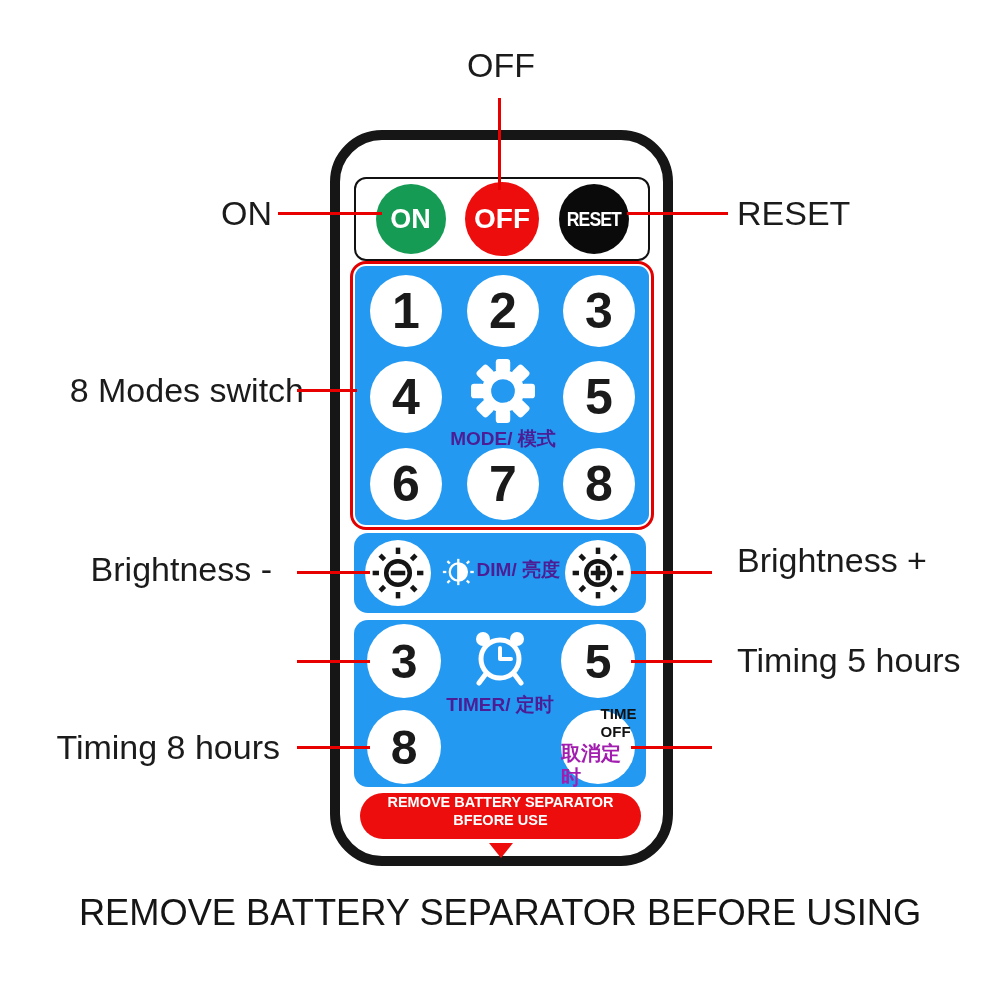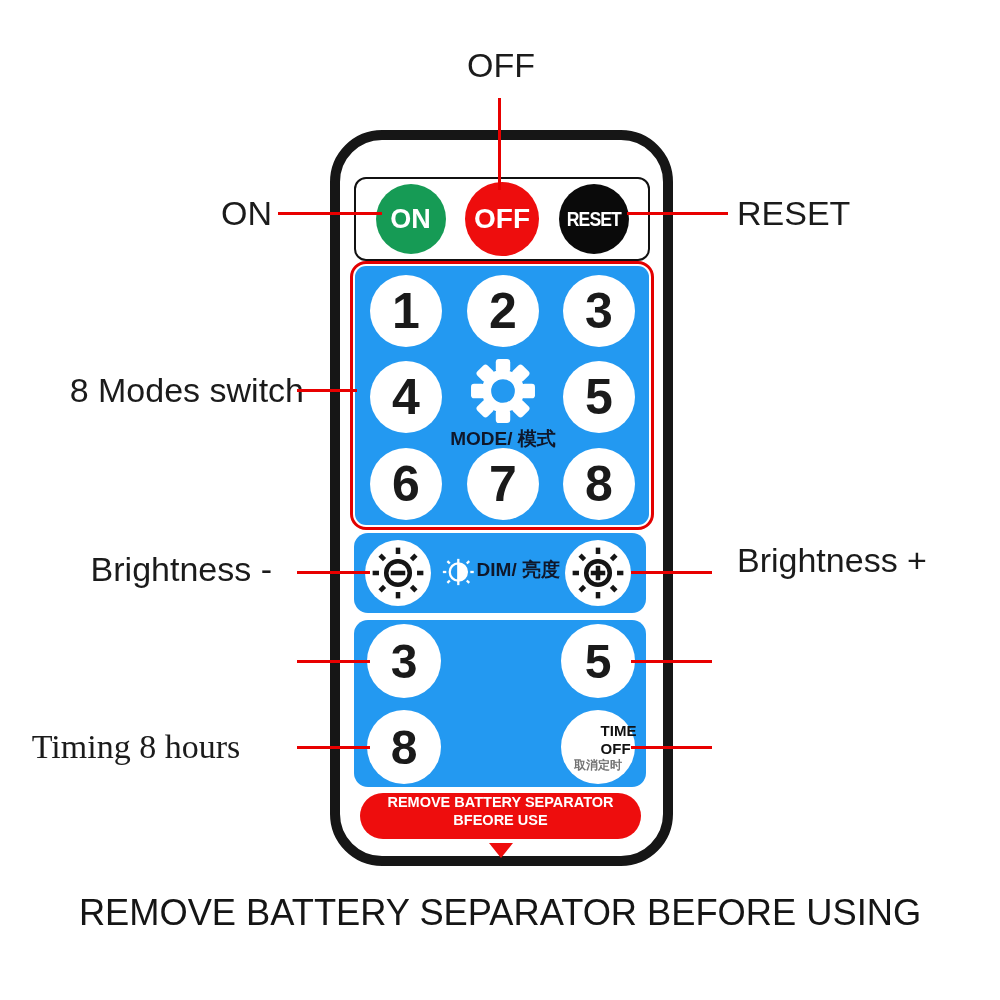"MODE/ 模式" .blue-label { color: #0f172a -> #4c1d95 }
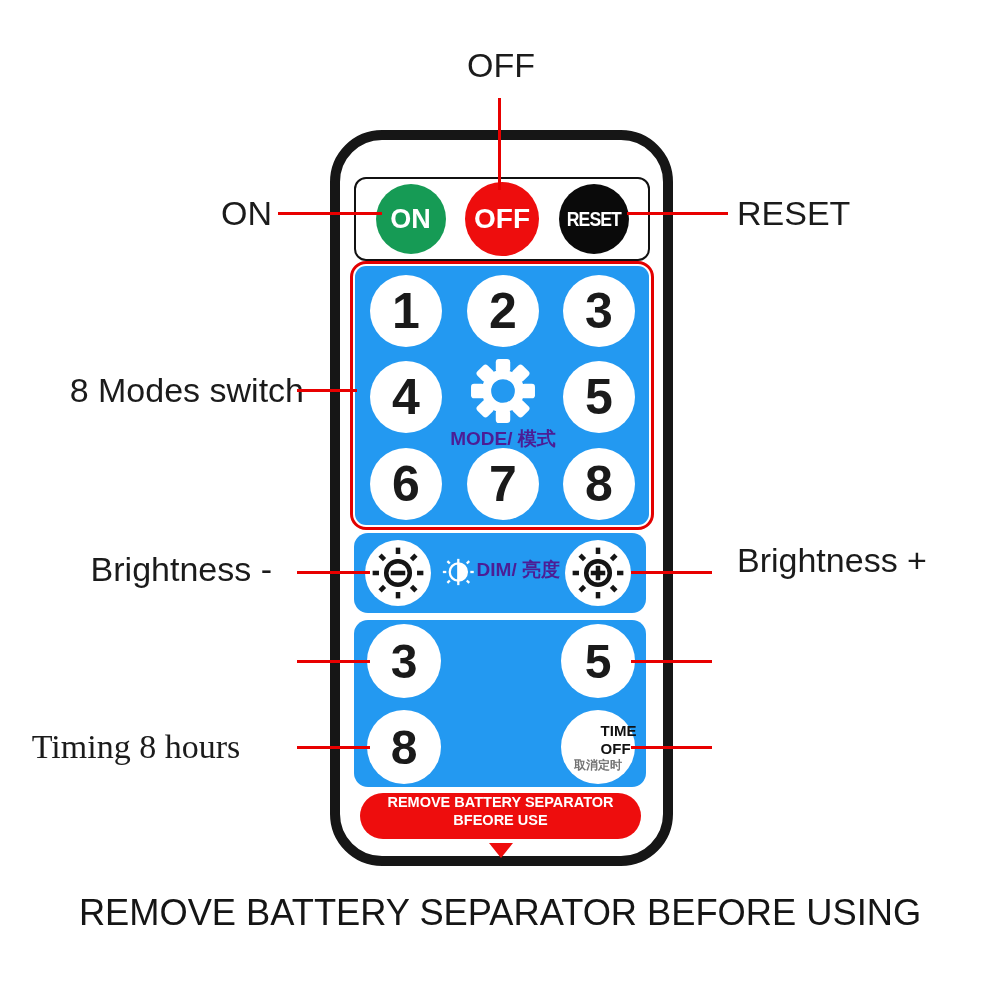"Timing 5 hours" div.callout { html: none -> <div>Timing 5 hours</div> }
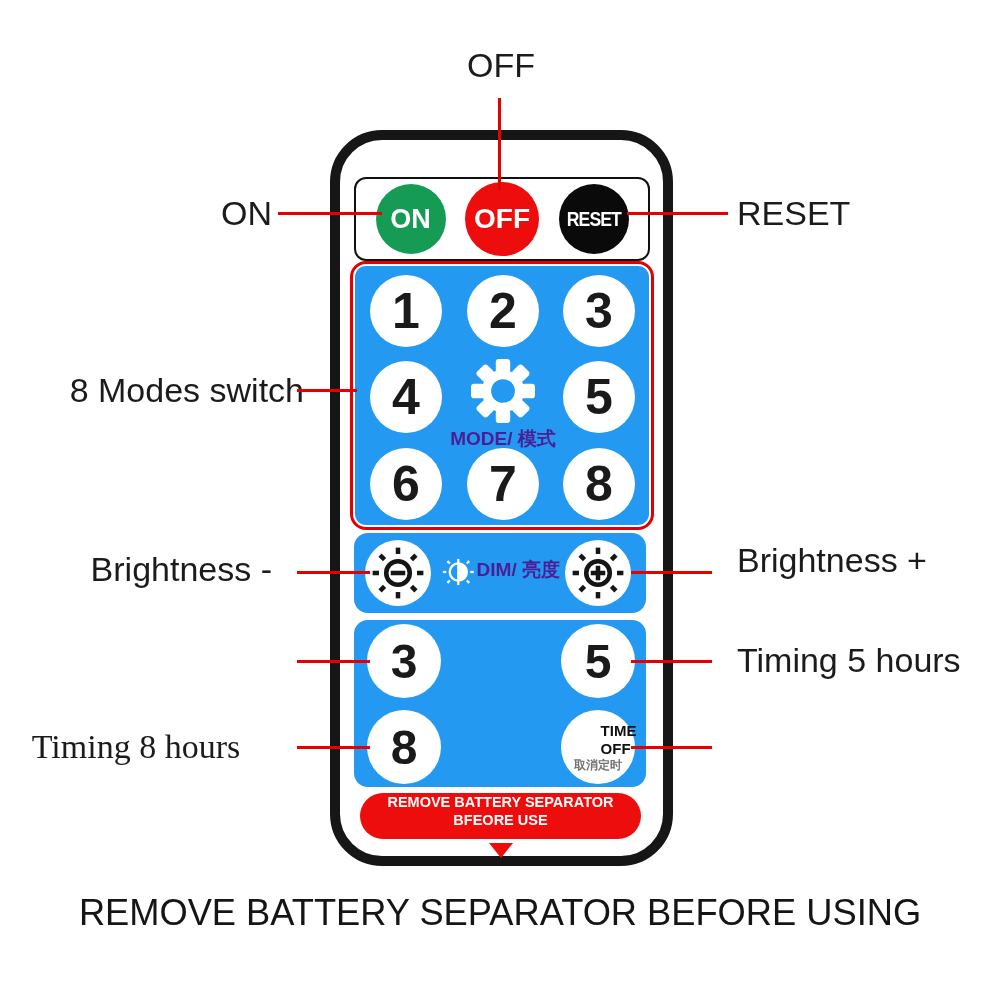"TIMER/ 定时" div.timer-center { html: none -> <div> <svg> <circle></circle> <circle></circle> <line></line> <line></line> <circle></circle> <path></path> </svg> <div>TIMER/ 定时</div> </div> }
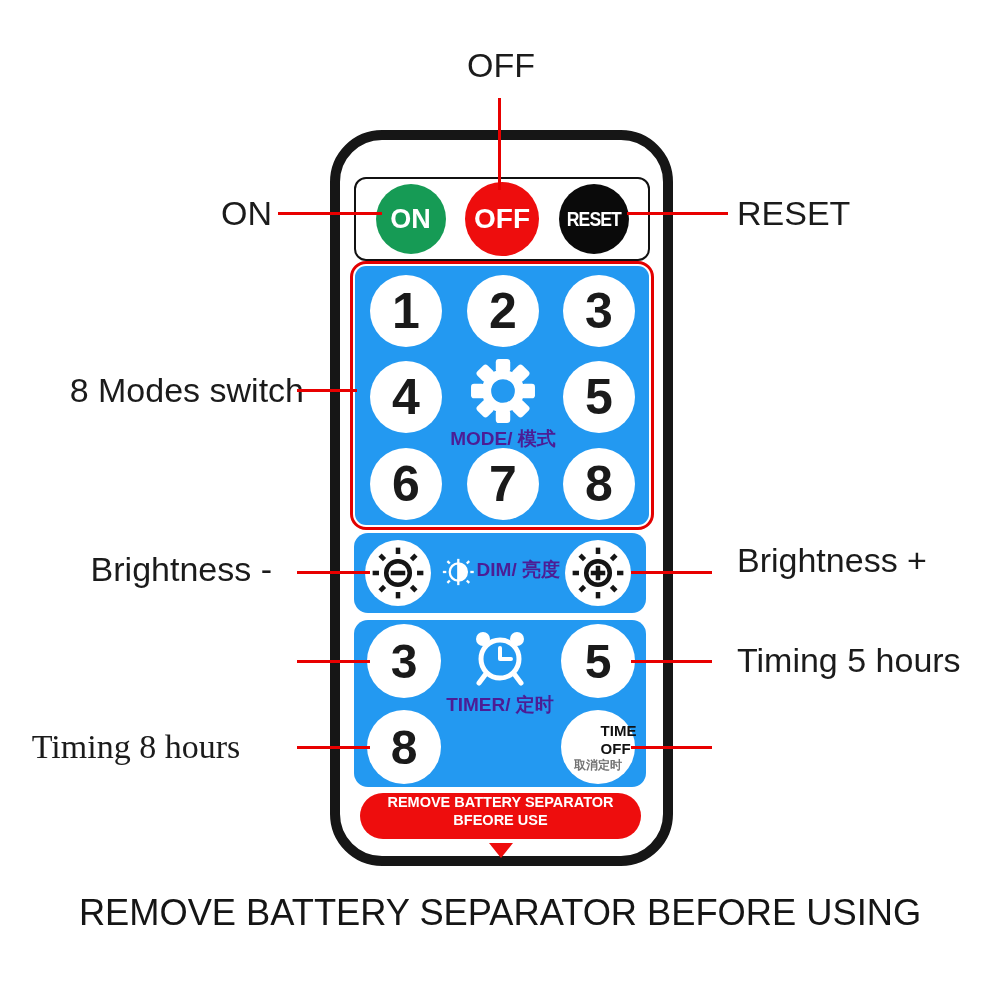"Timing 8 hours" .co-t8 { font-family: Liberation Serif, serif -> none; left: 0px -> 8px; text-align: center -> right }
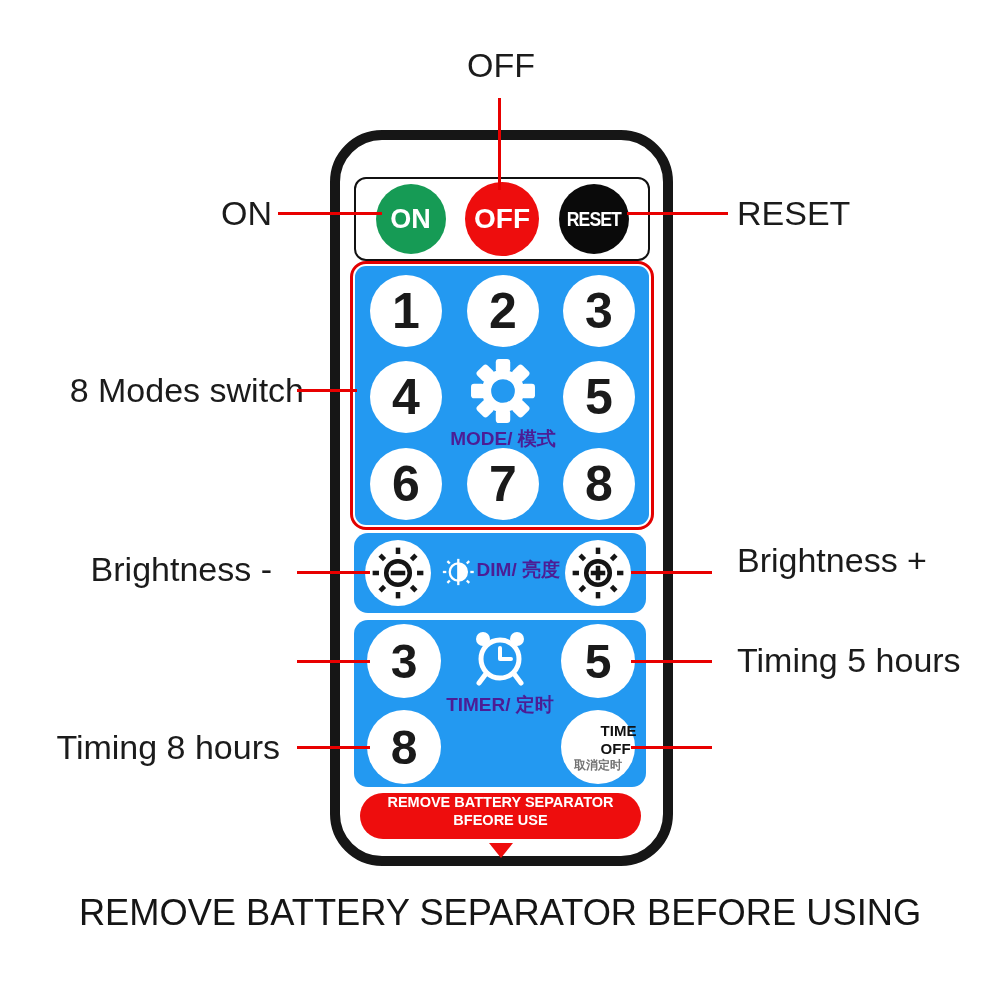"取消定时" .t-off .l2 { color: #737373 -> #a21caf; font-size: 12px -> 20px }
